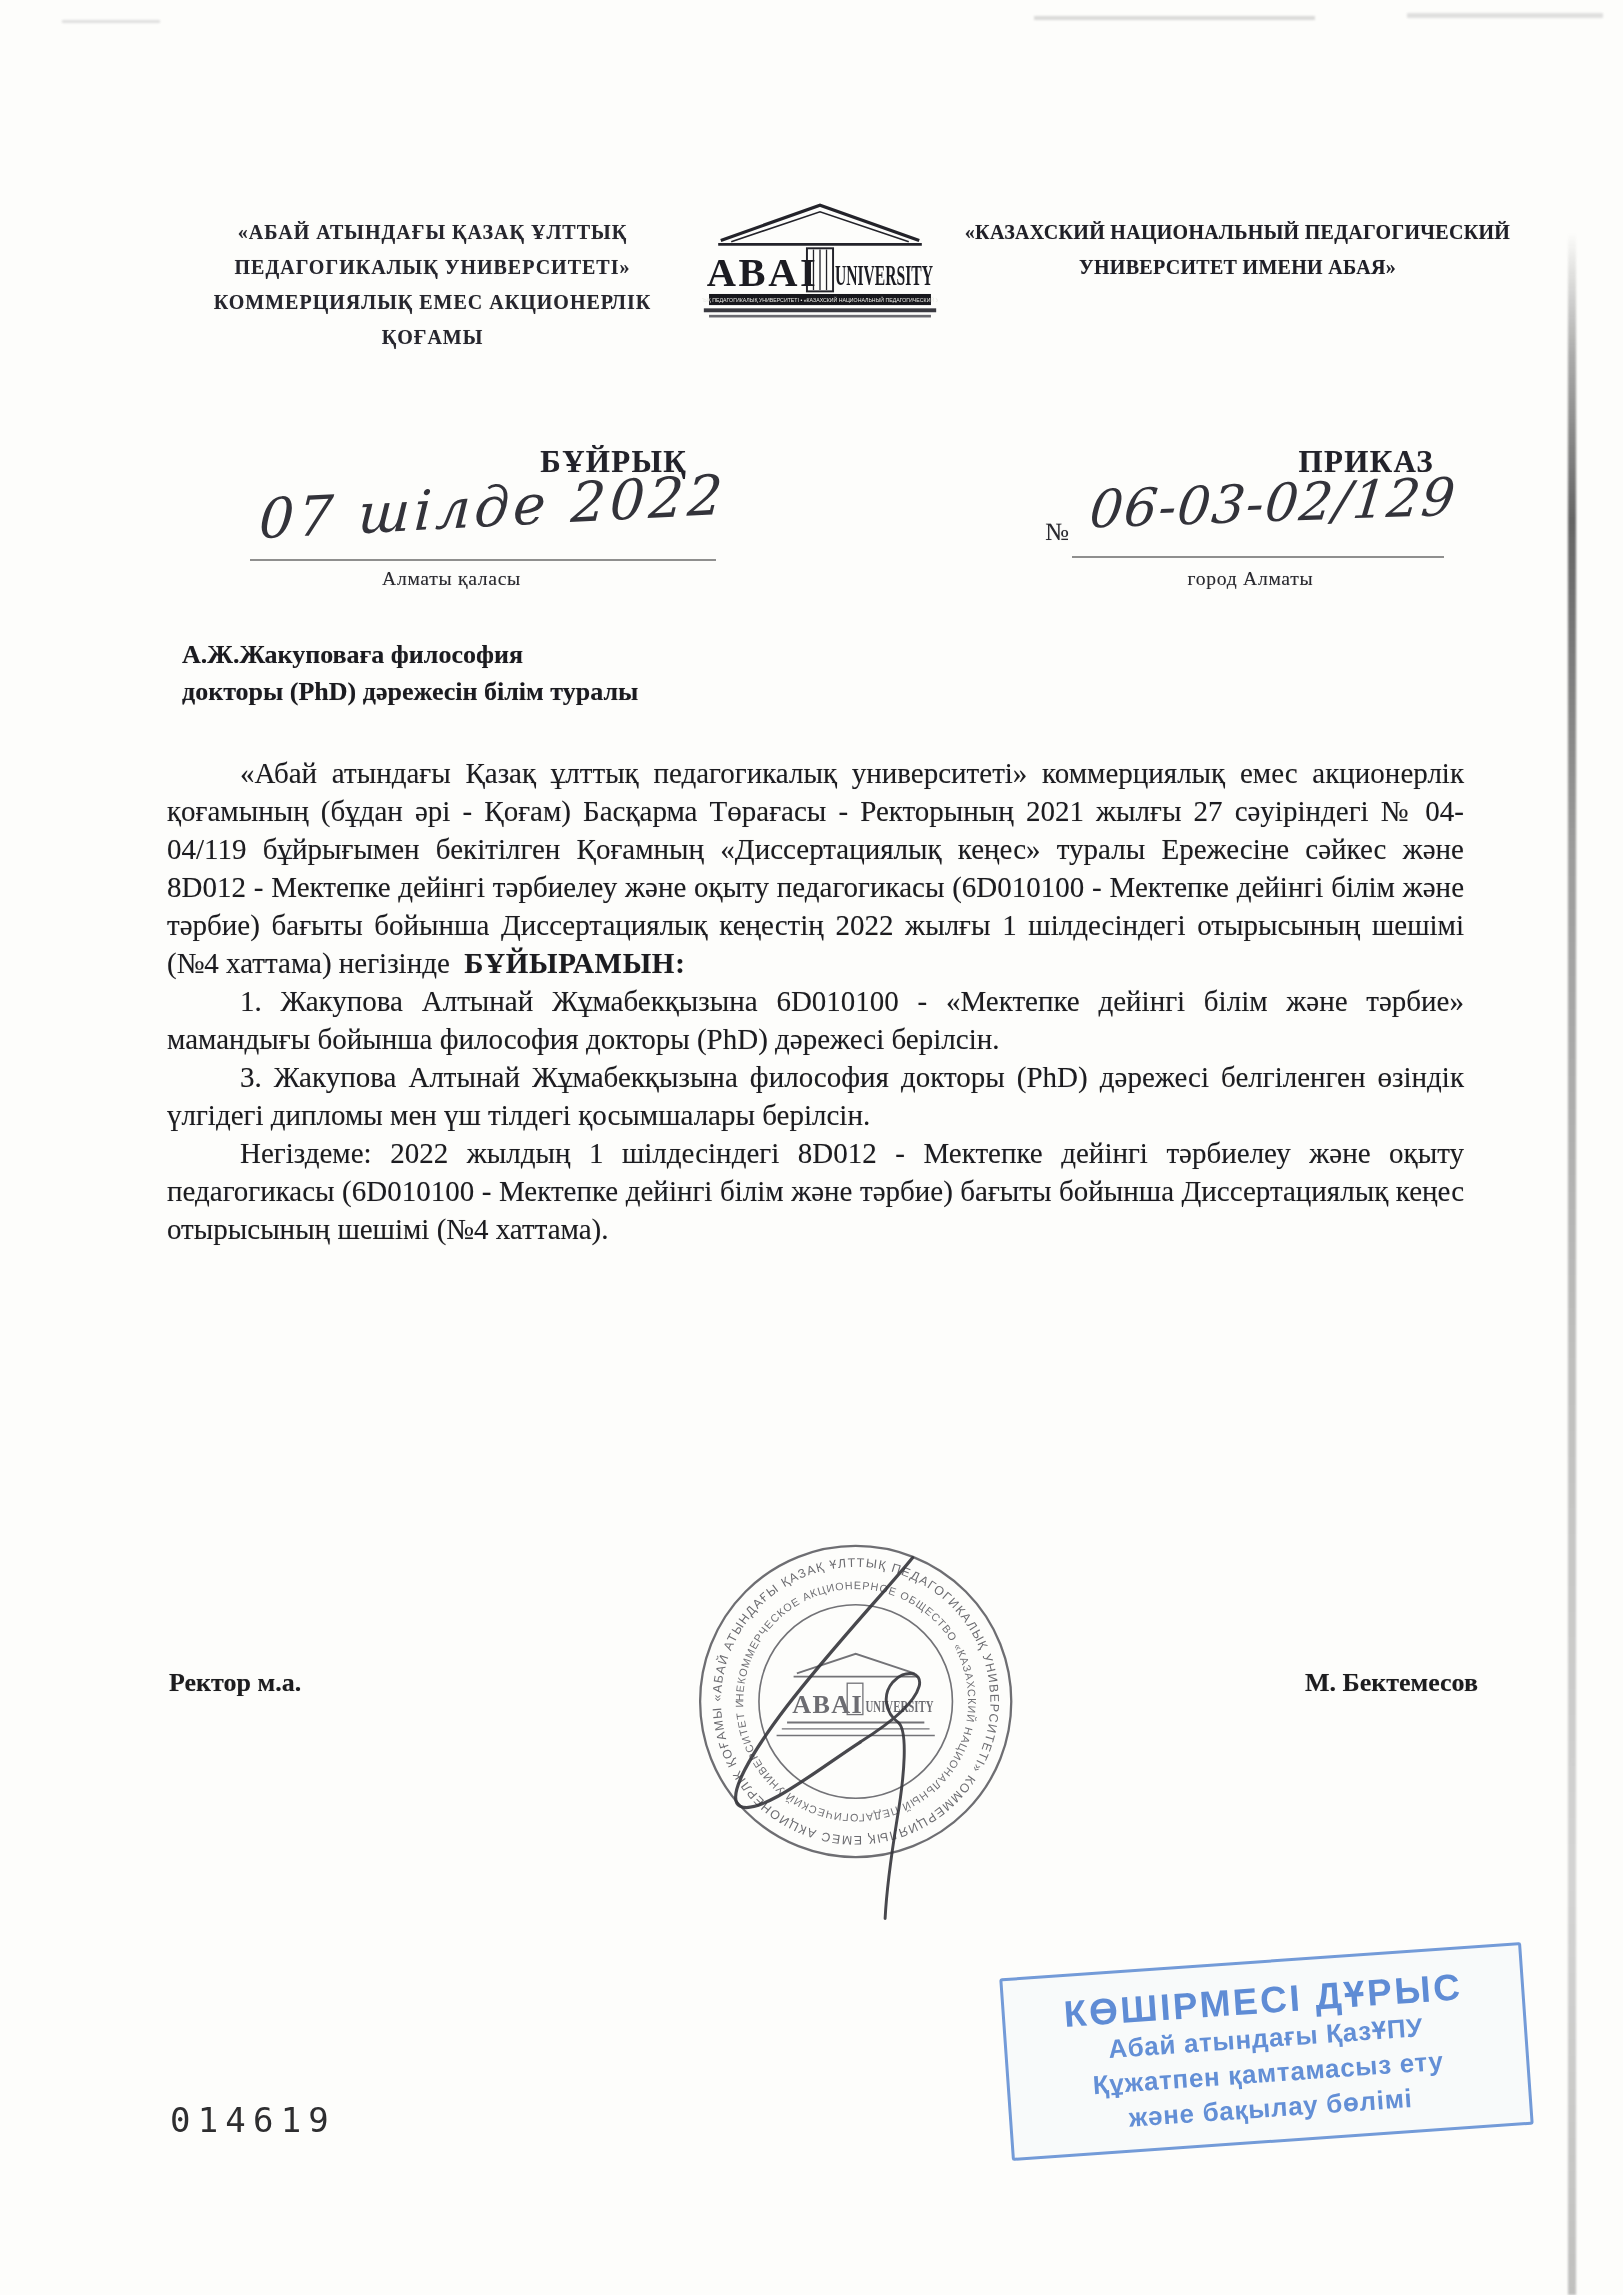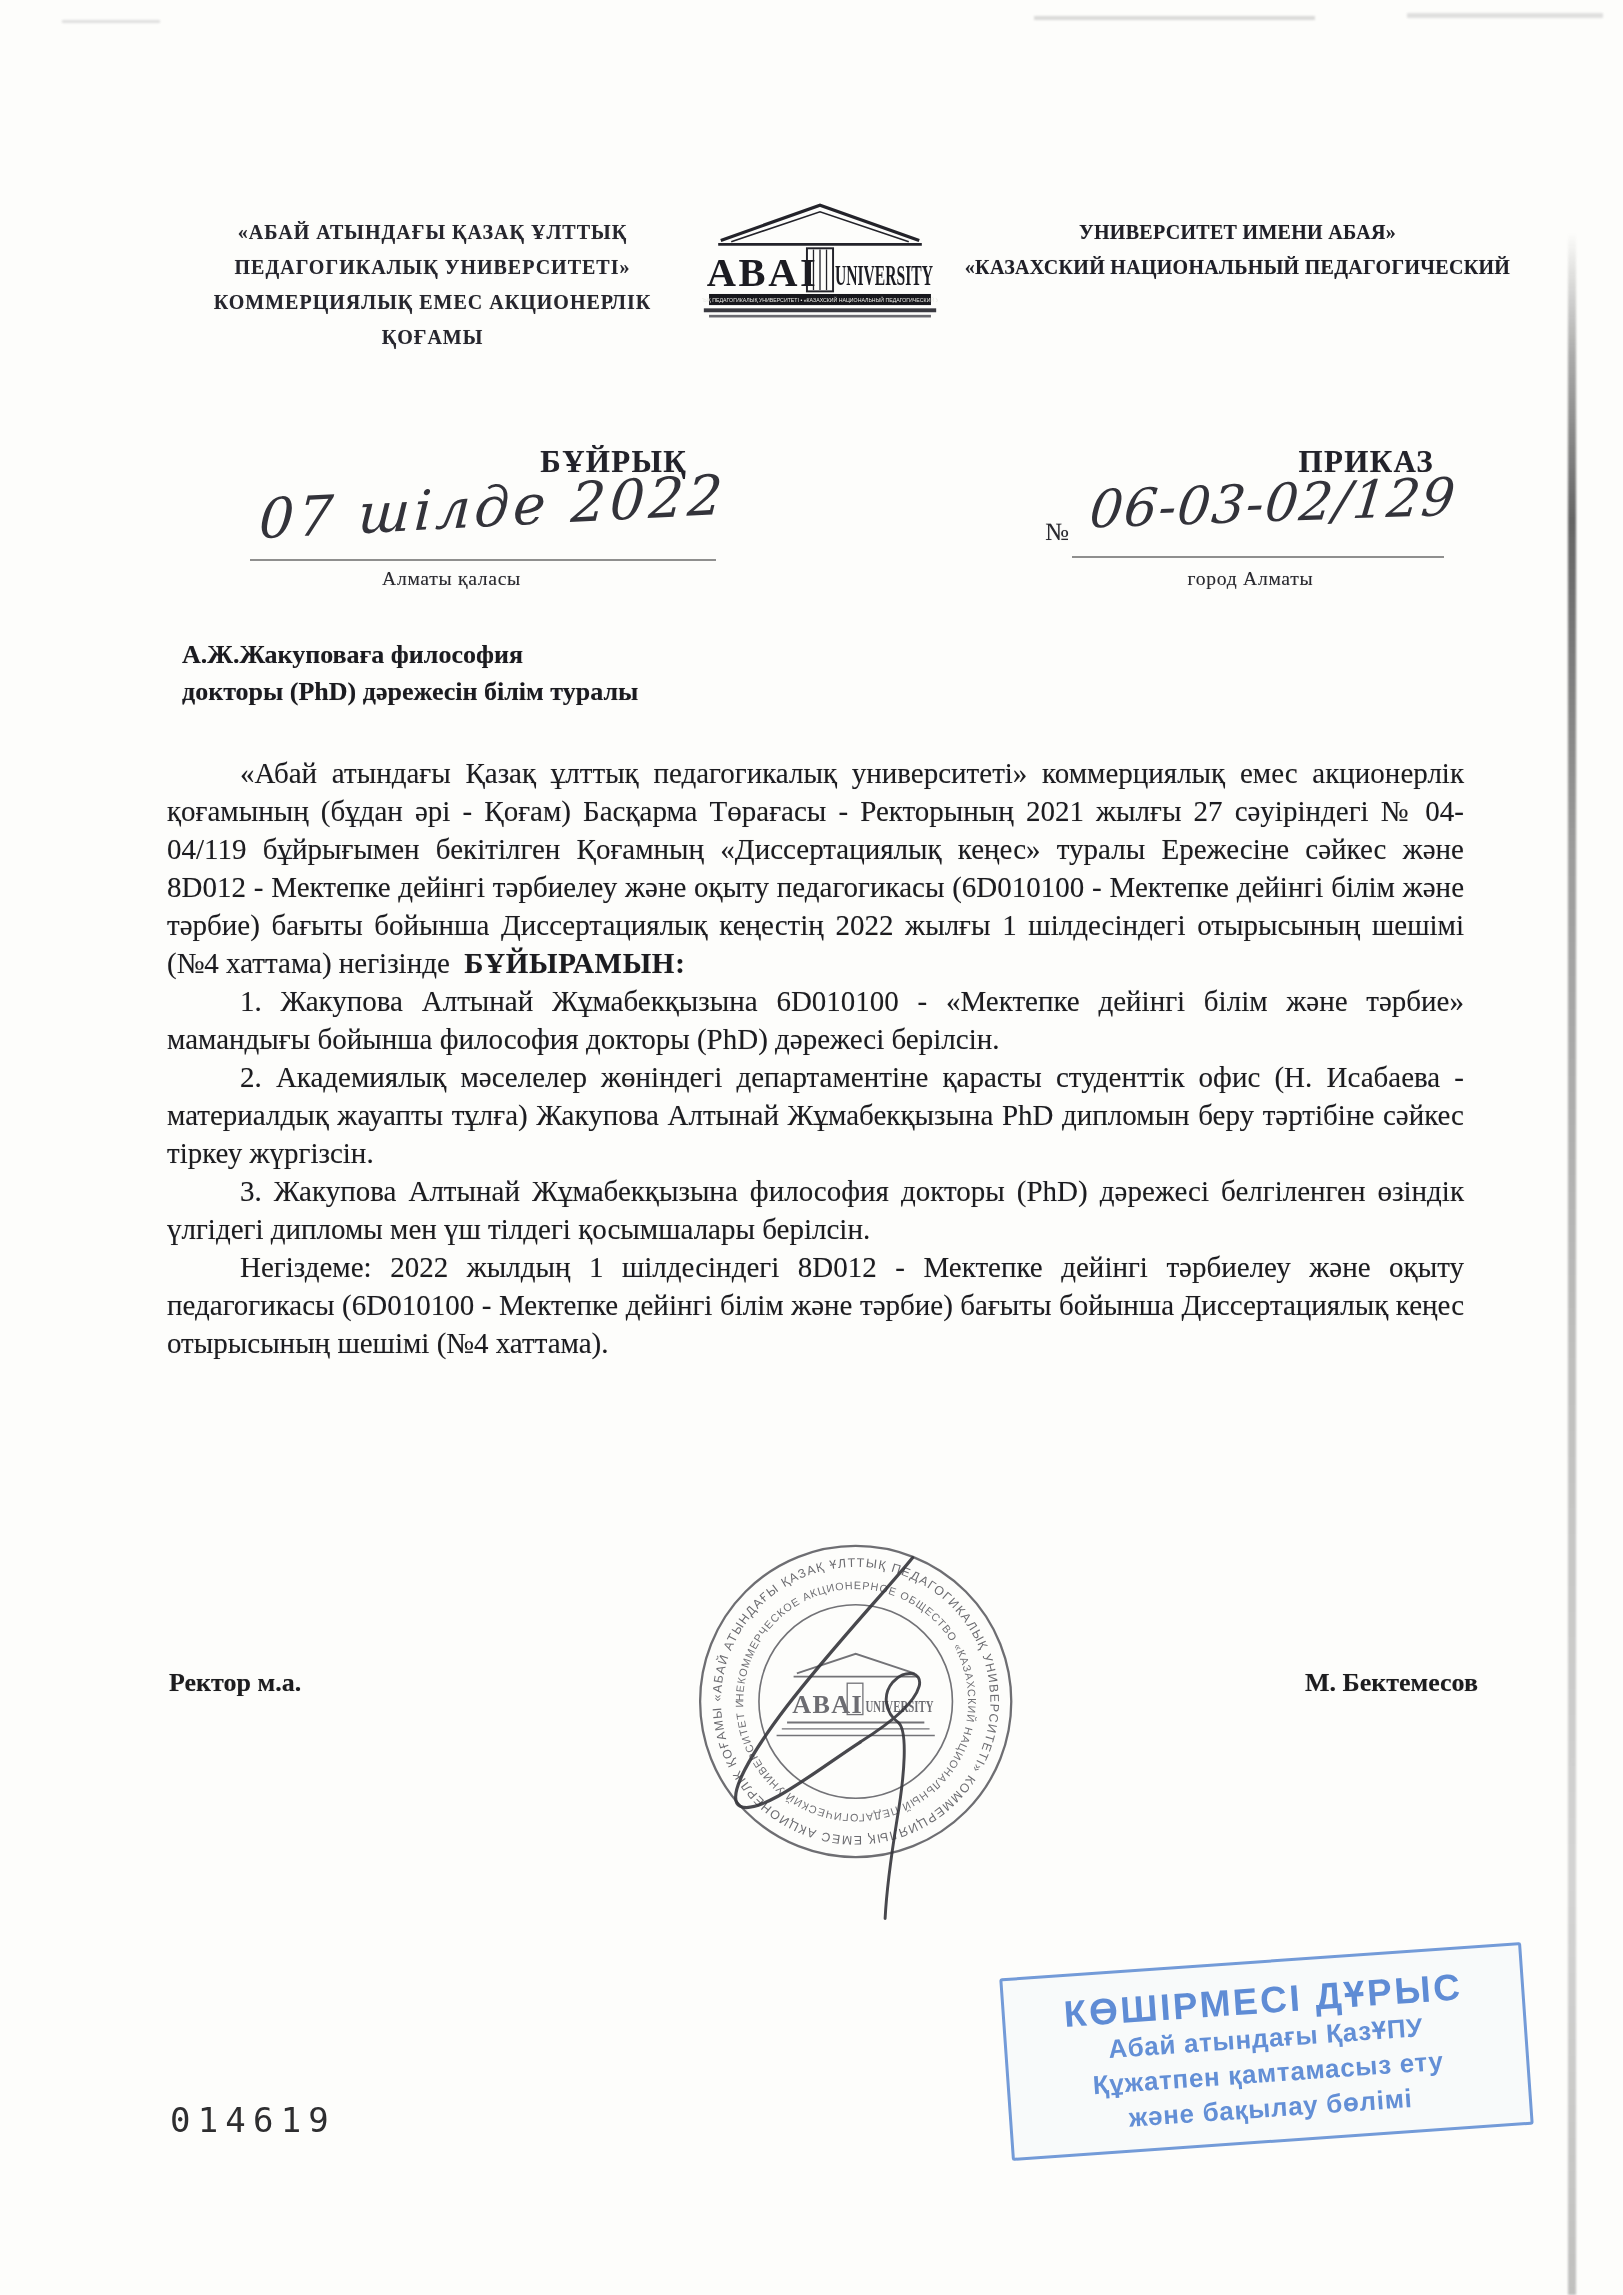"УНИВЕРСИТЕТ ИМЕНИ АБАЯ»" div { order: before "«КАЗАХСКИЙ НАЦИОНАЛЬНЫЙ ПЕДАГОГИЧЕСКИЙ" -> after "«КАЗАХСКИЙ НАЦИОНАЛЬНЫЙ ПЕДАГОГИЧЕСКИЙ" }
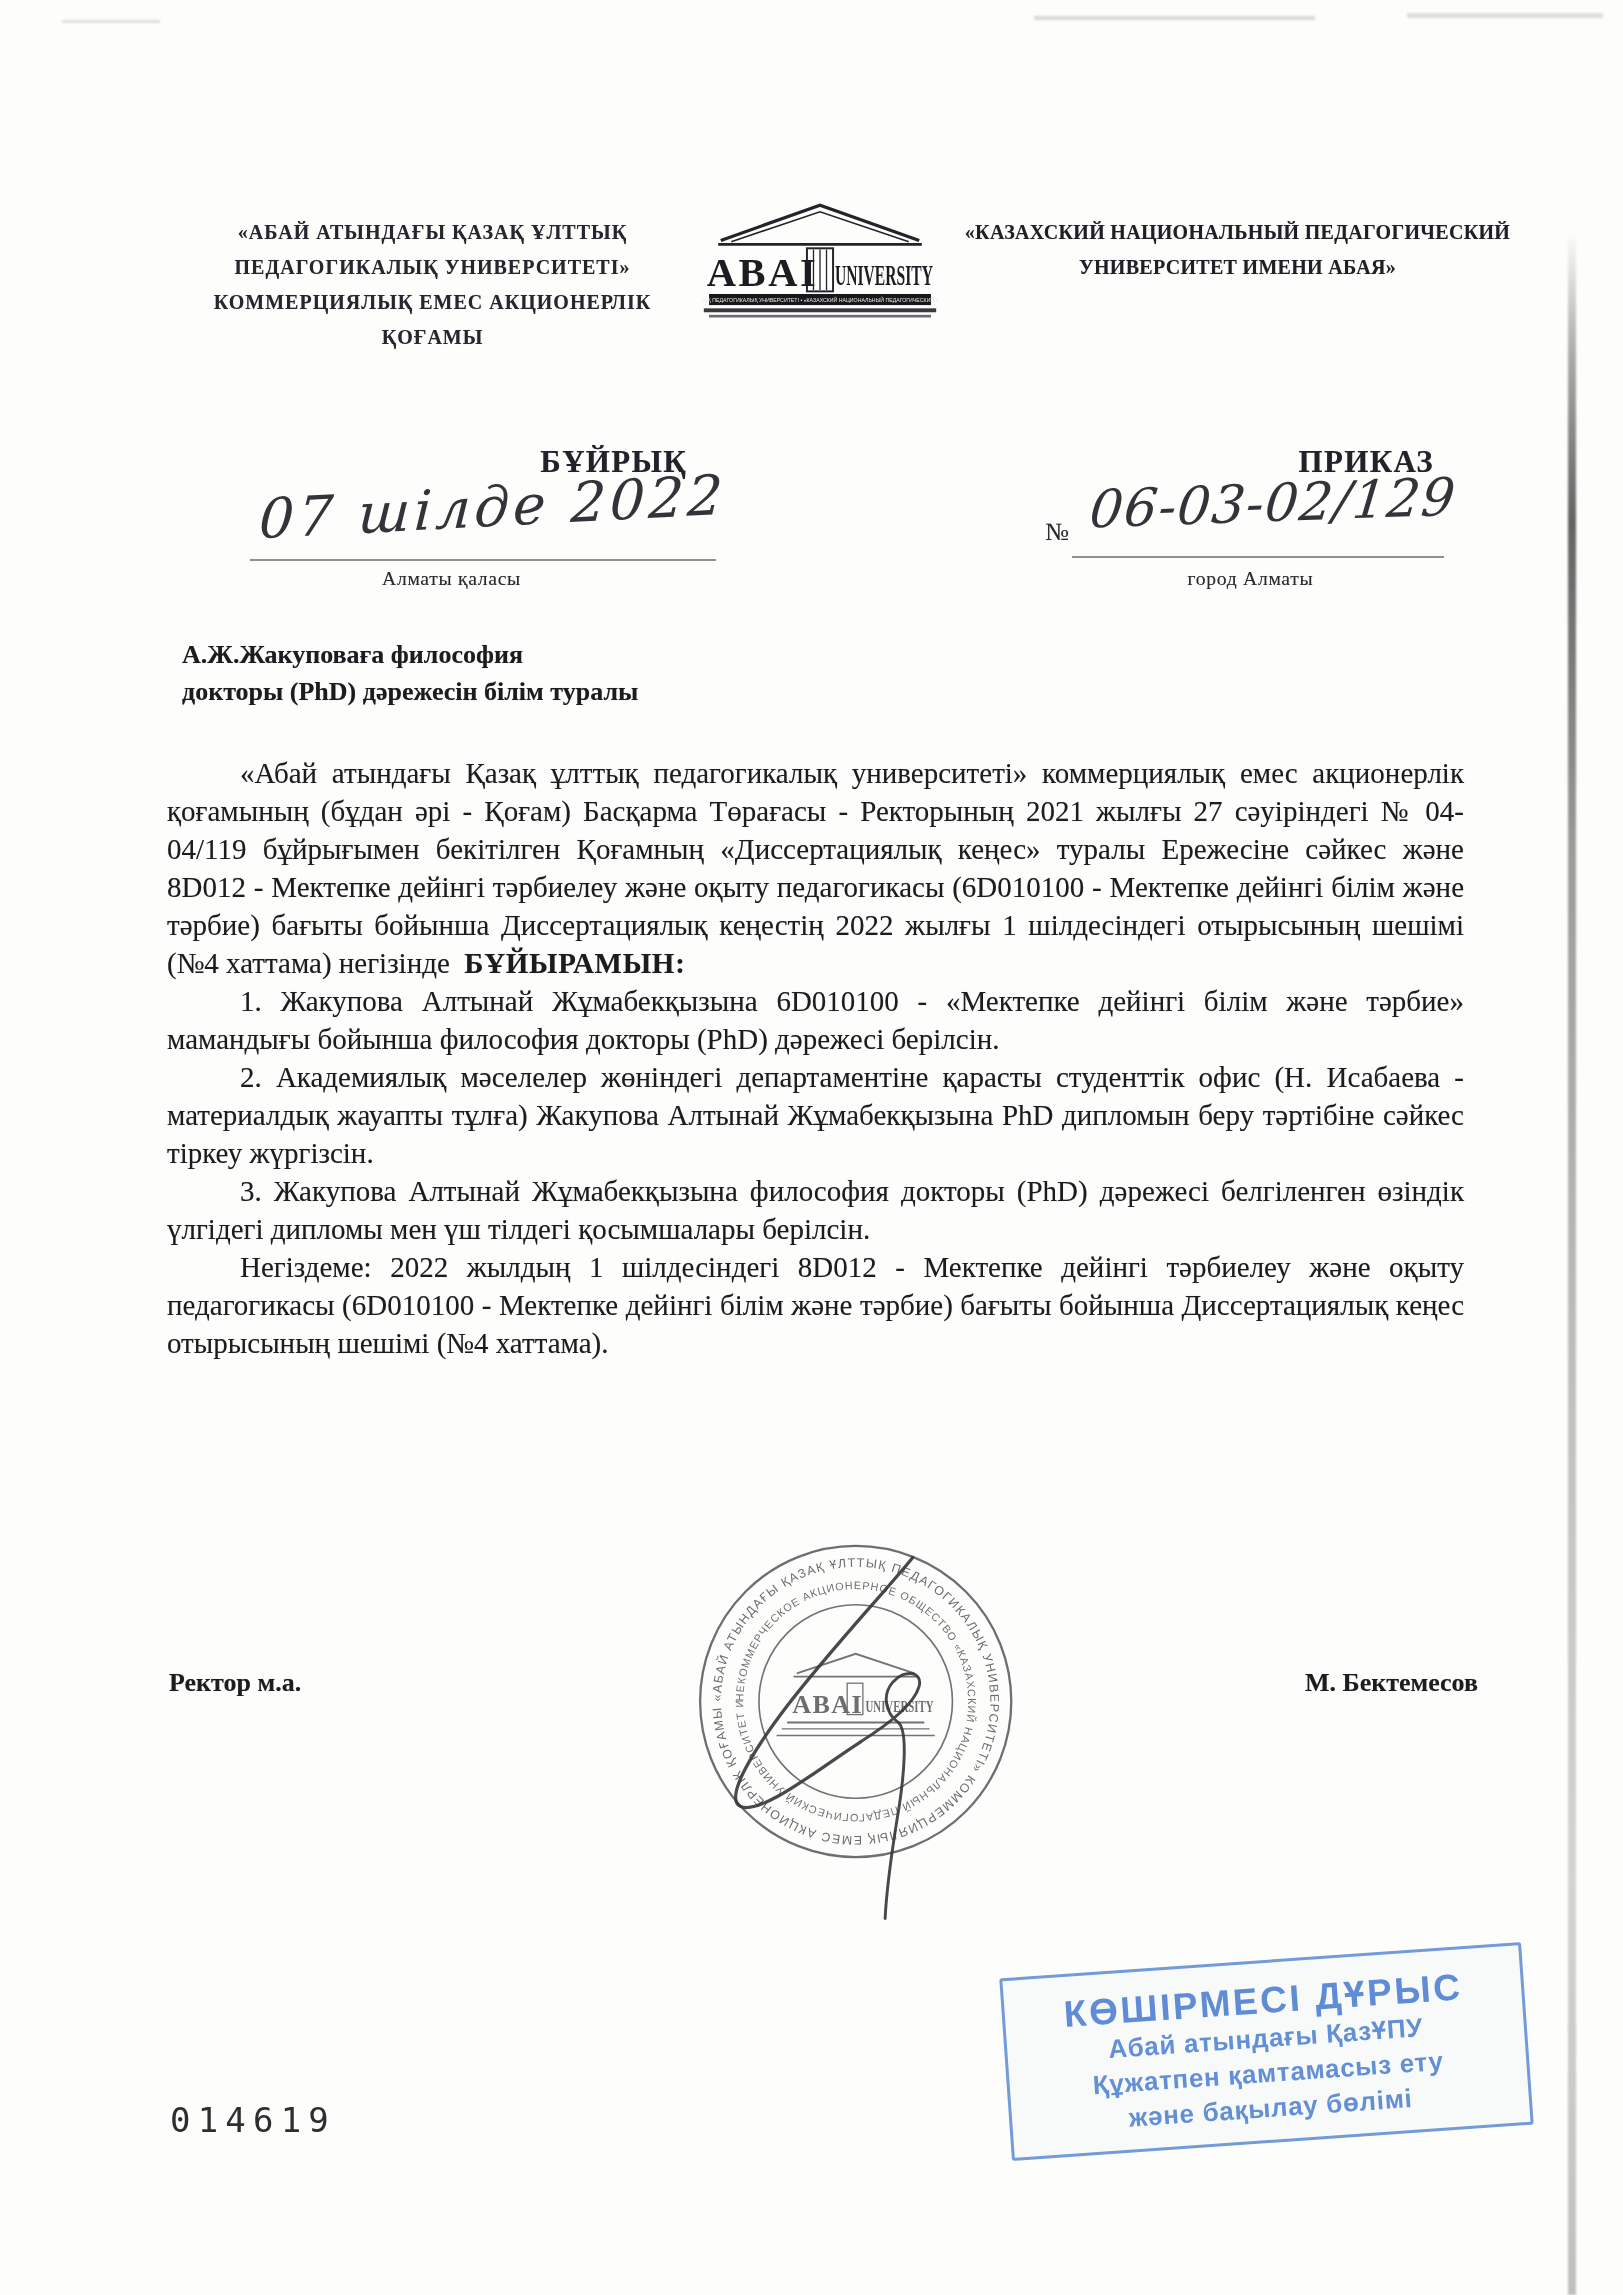"2. Академиялық мәселелер жөніндегі" p { html: <p>2. Академиялық мәселелер жөніндегі департаментіне қарасты студенттік офис (Н. Исабаева - материалдық жауапты тұлға) Жакупова Алтынай Жұмабекқызына PhD дипломын беру тәртібіне сәйкес тіркеу жүргізсін.</p> -> none }
